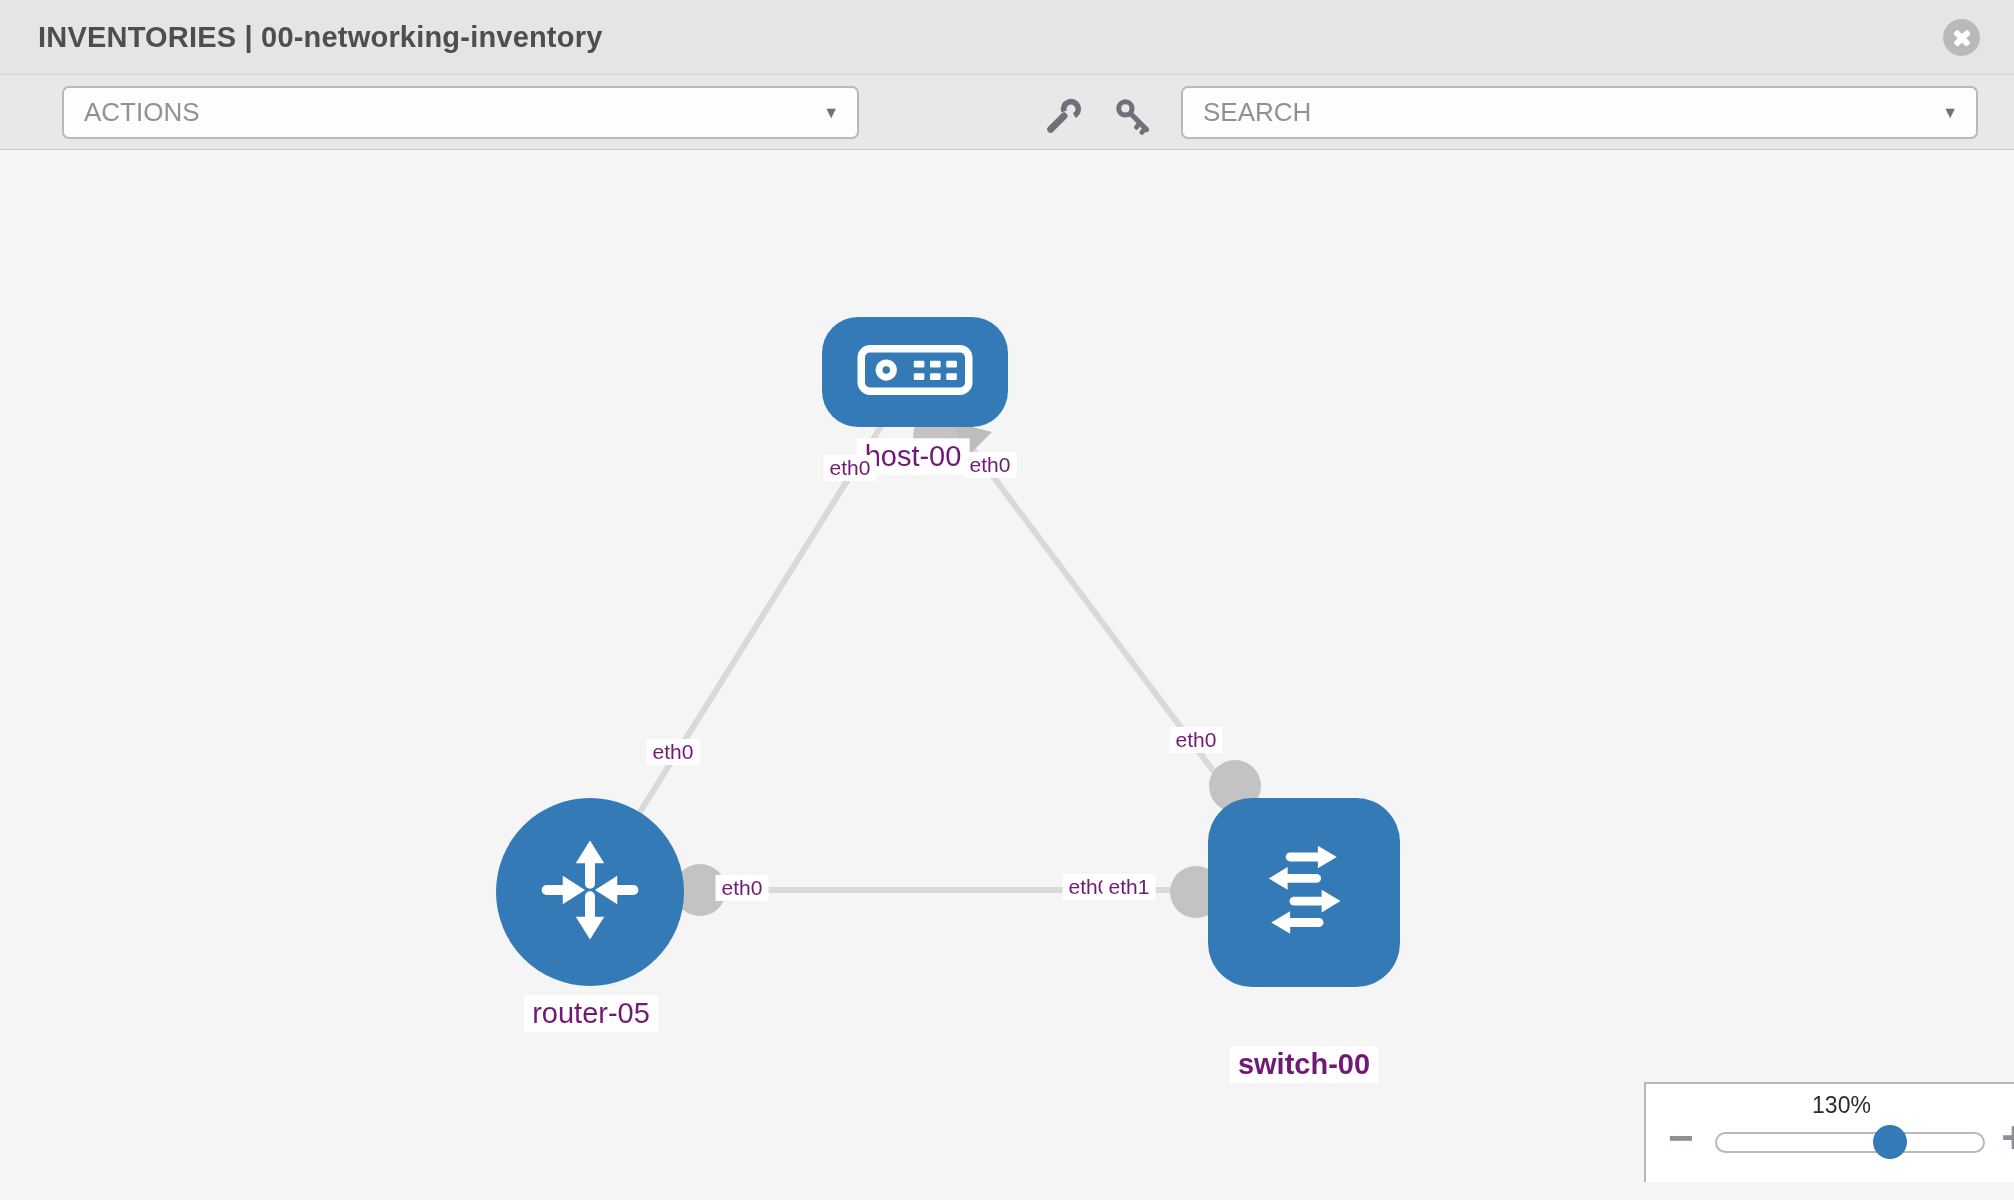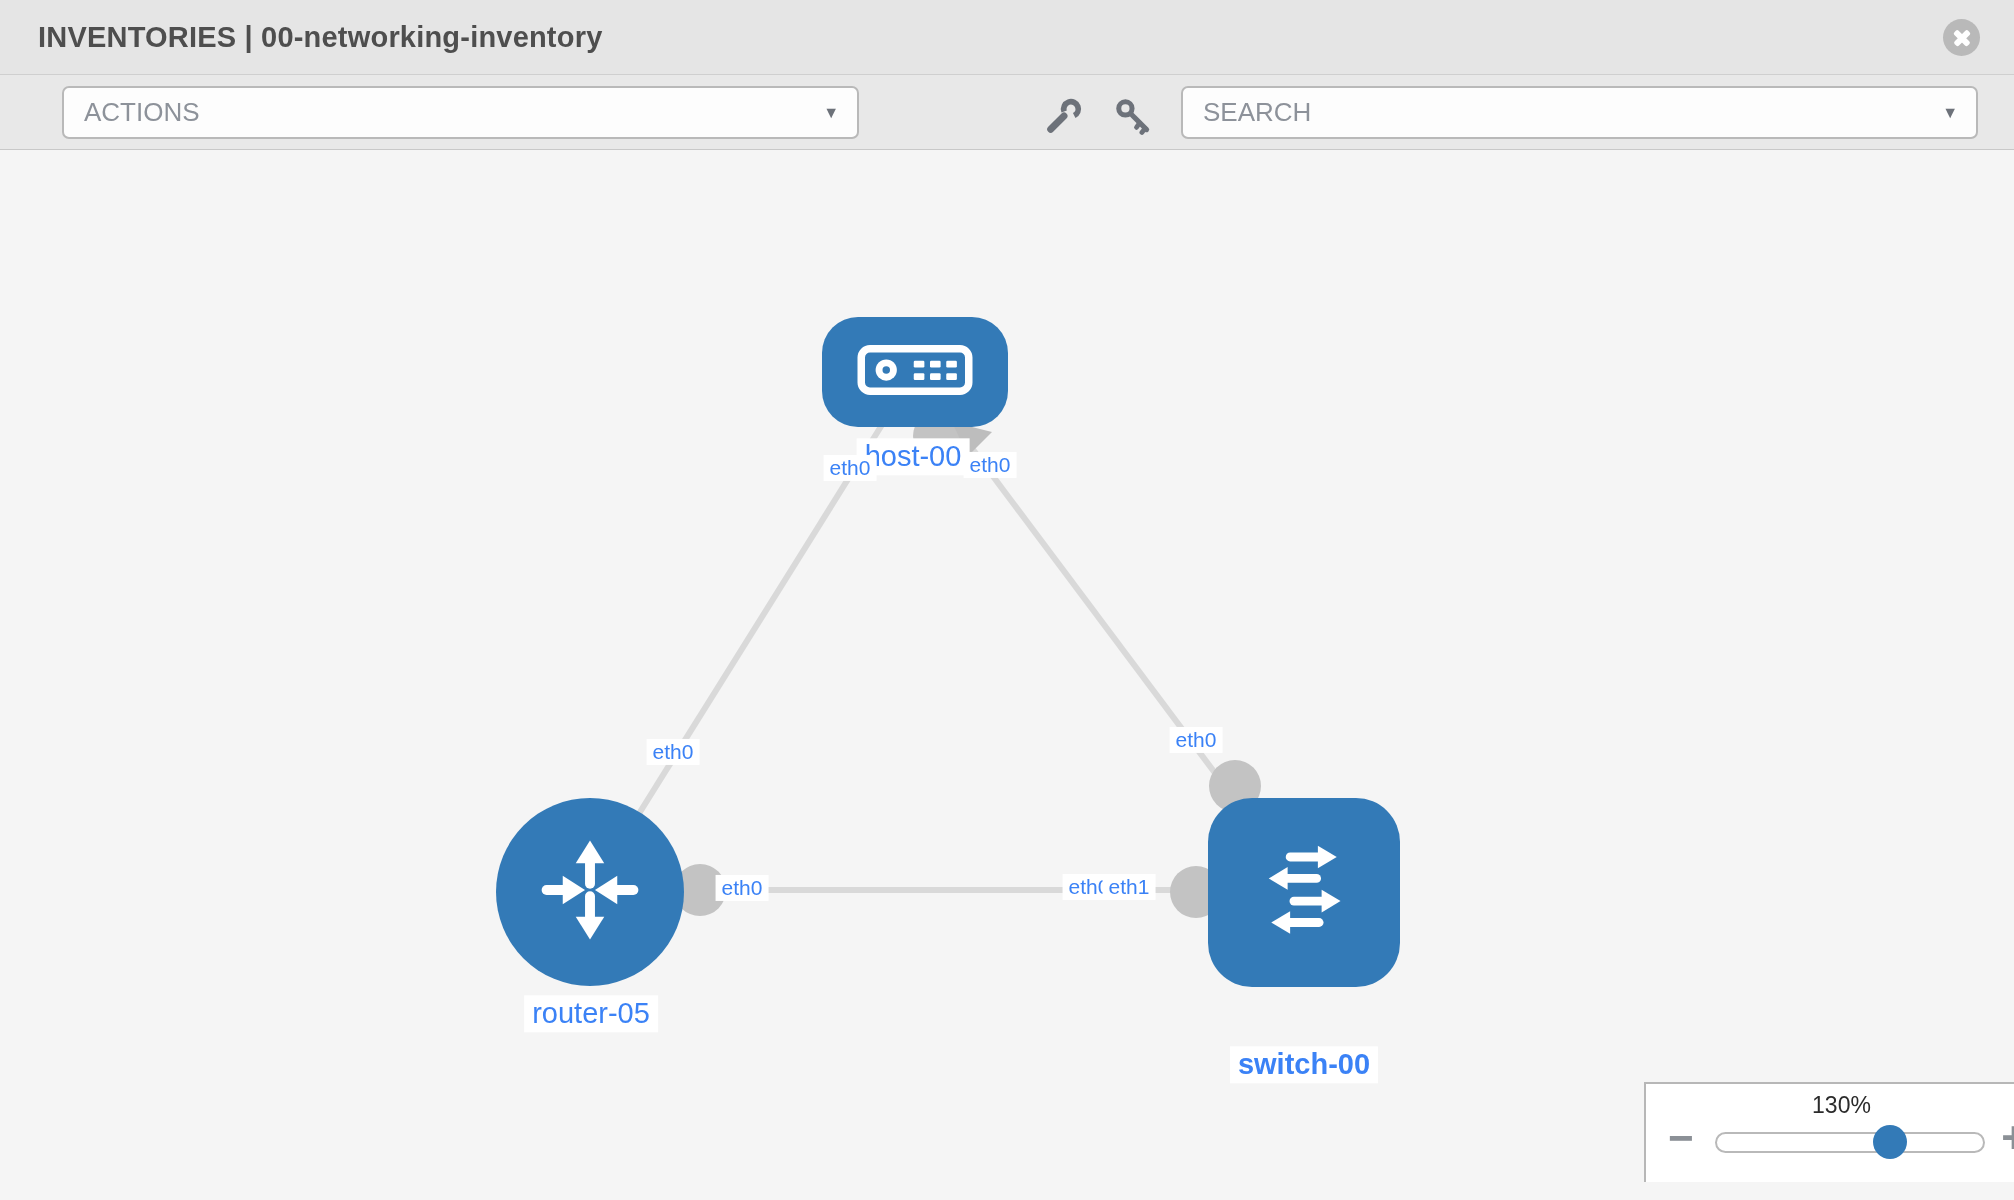"eth0" .lbl { color: #3b82f6 -> #701a75 }
